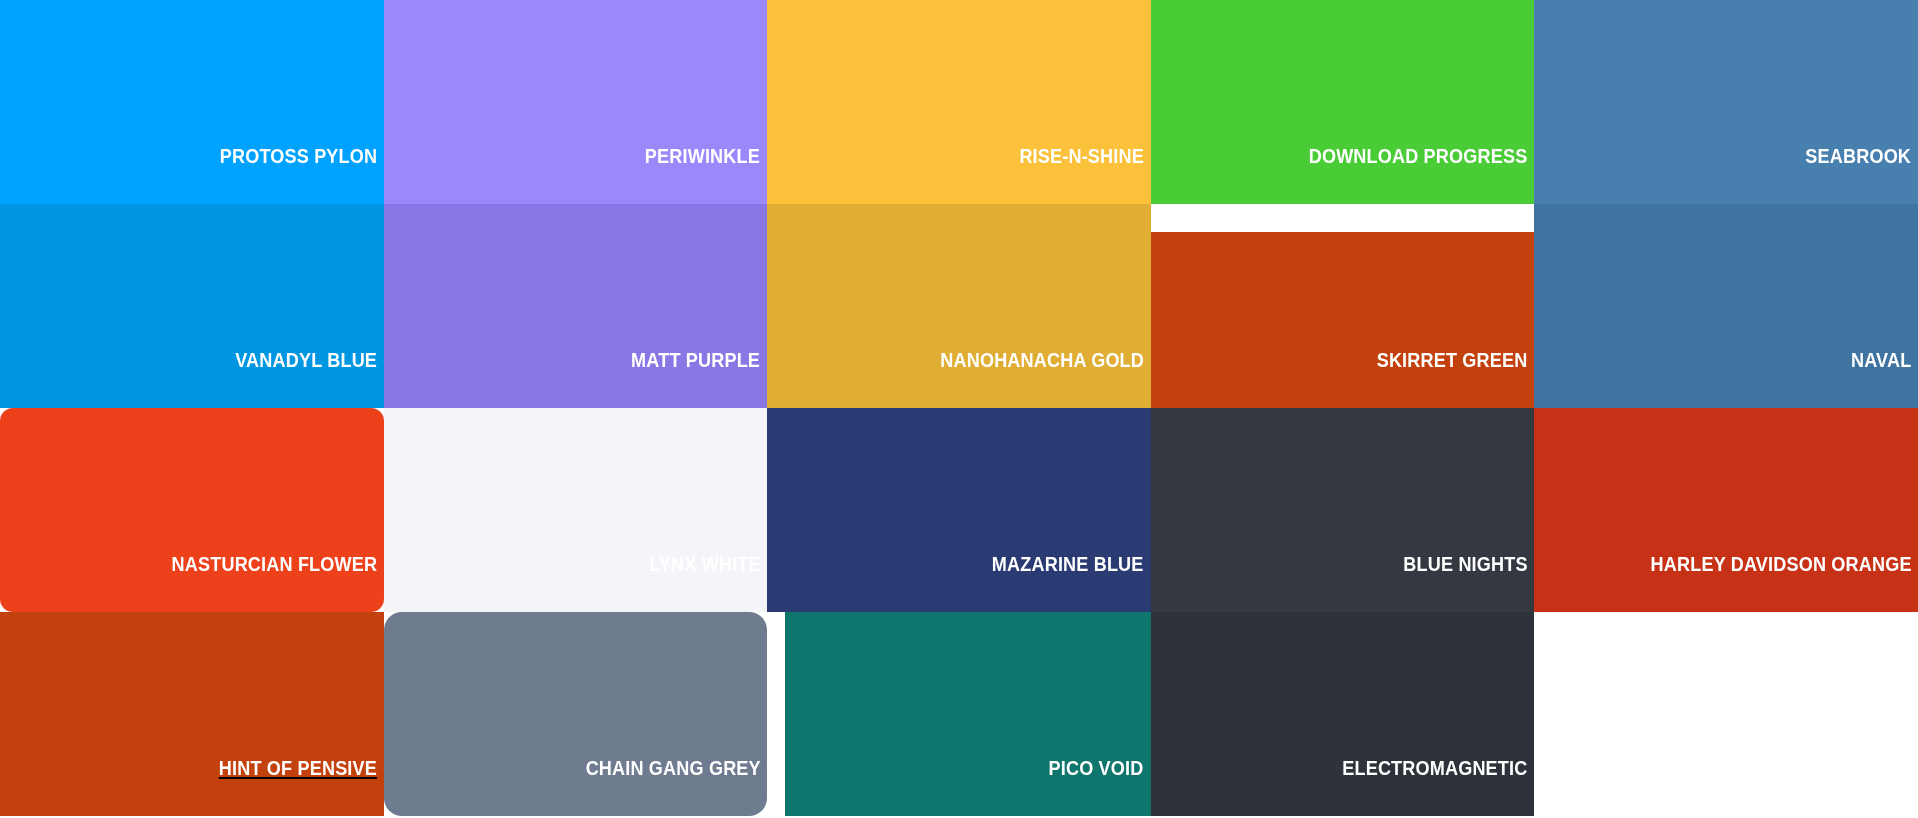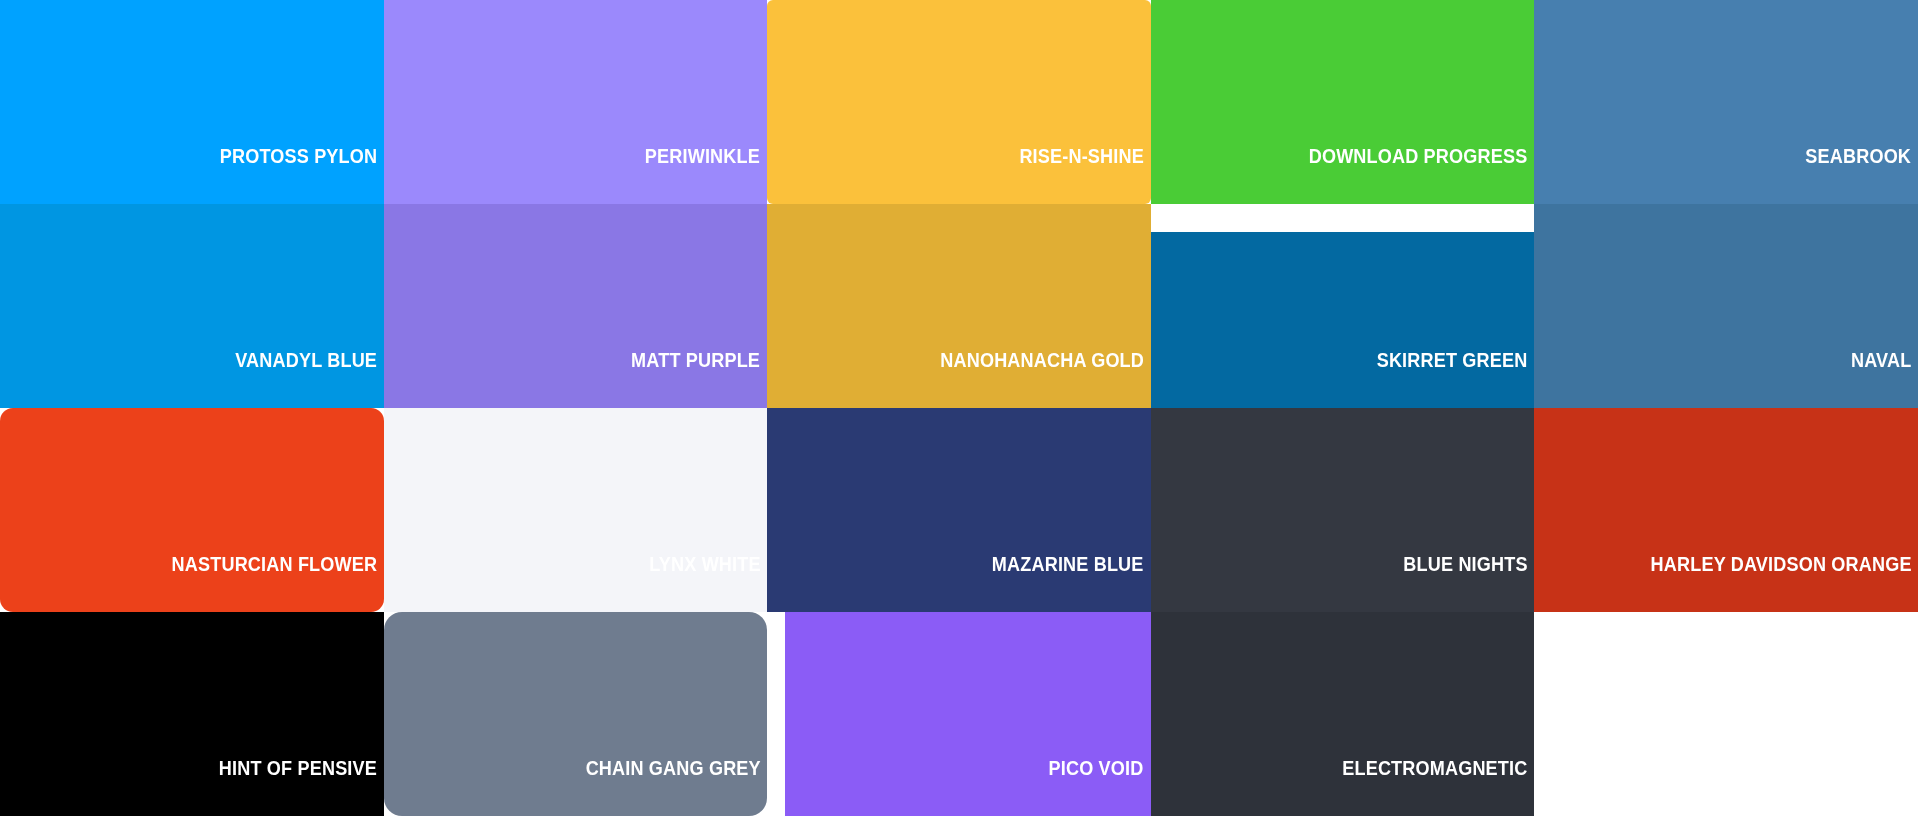"RISE-N-SHINE" div.swatch { border-radius: 6px -> none }
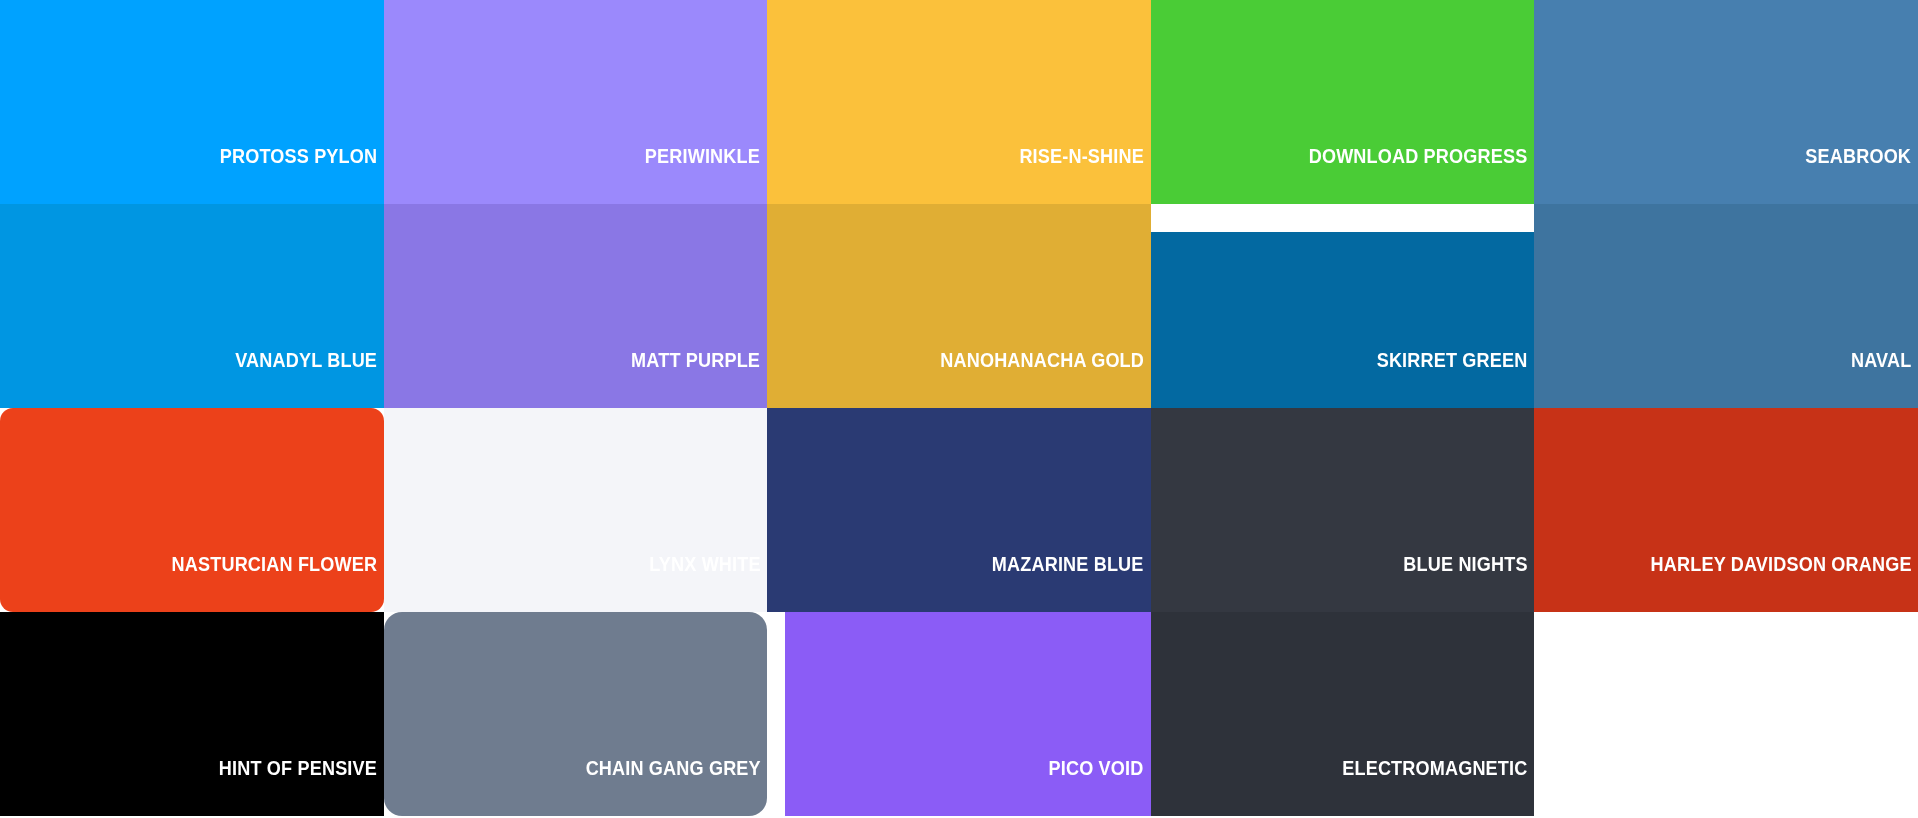"SKIRRET GREEN" div.swatch { background-color: #0369a1 -> #c2410c }
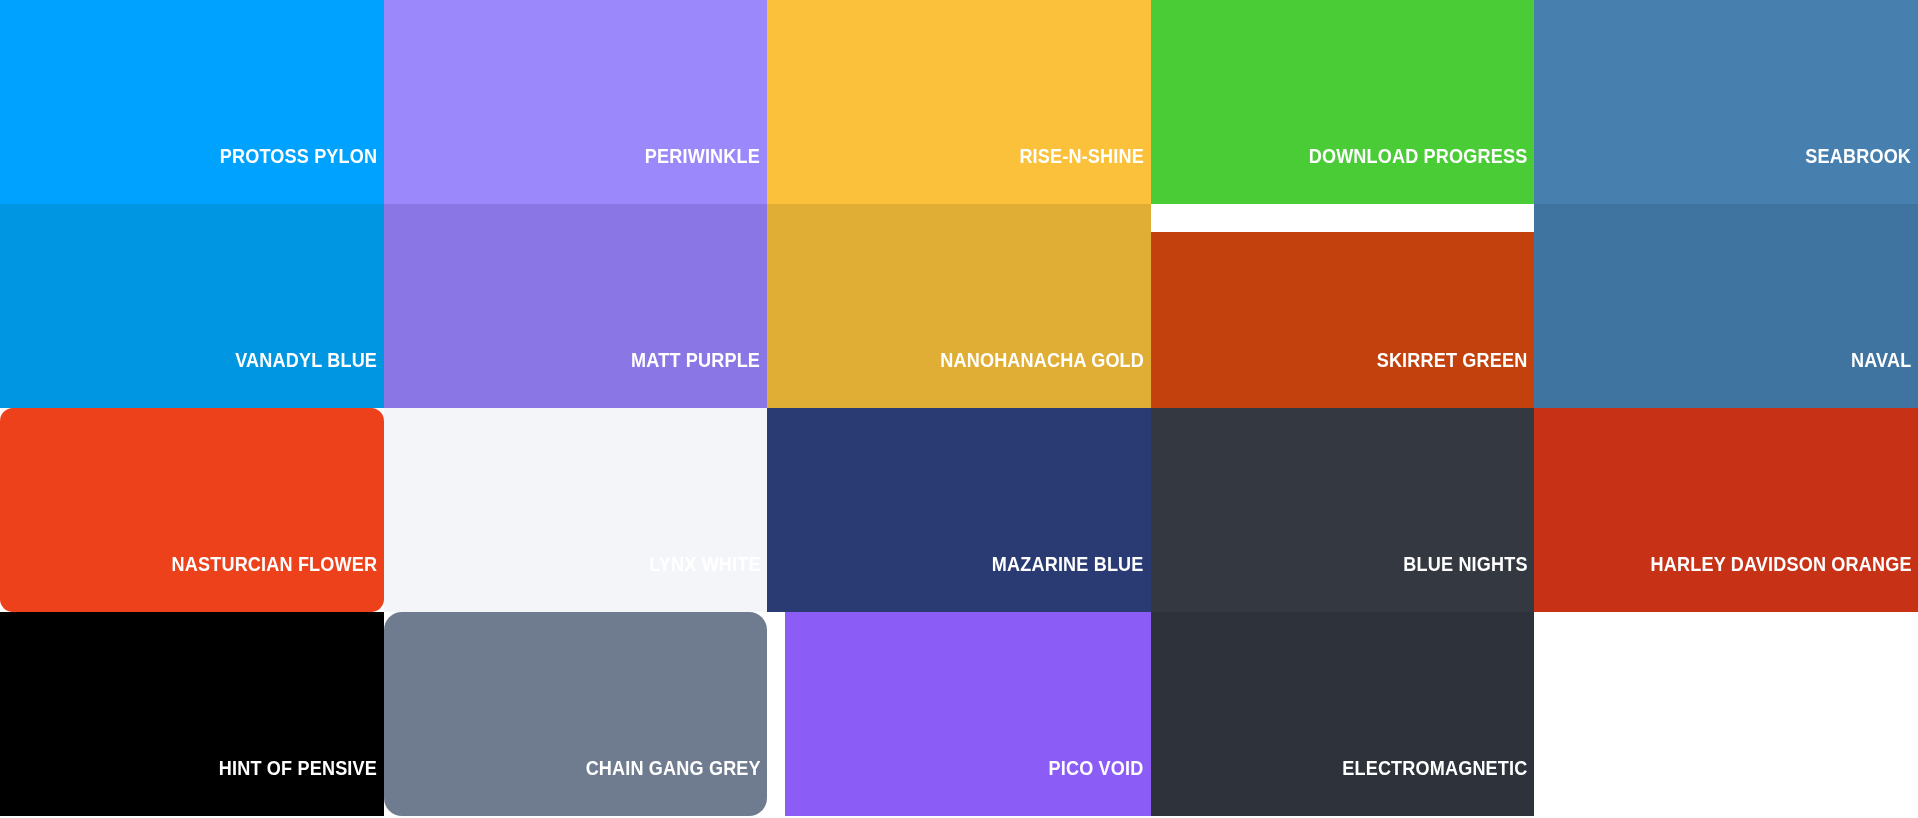"HINT OF PENSIVE" div.swatch { background-color: #000000 -> #c2410c; text-decoration: none -> underline }
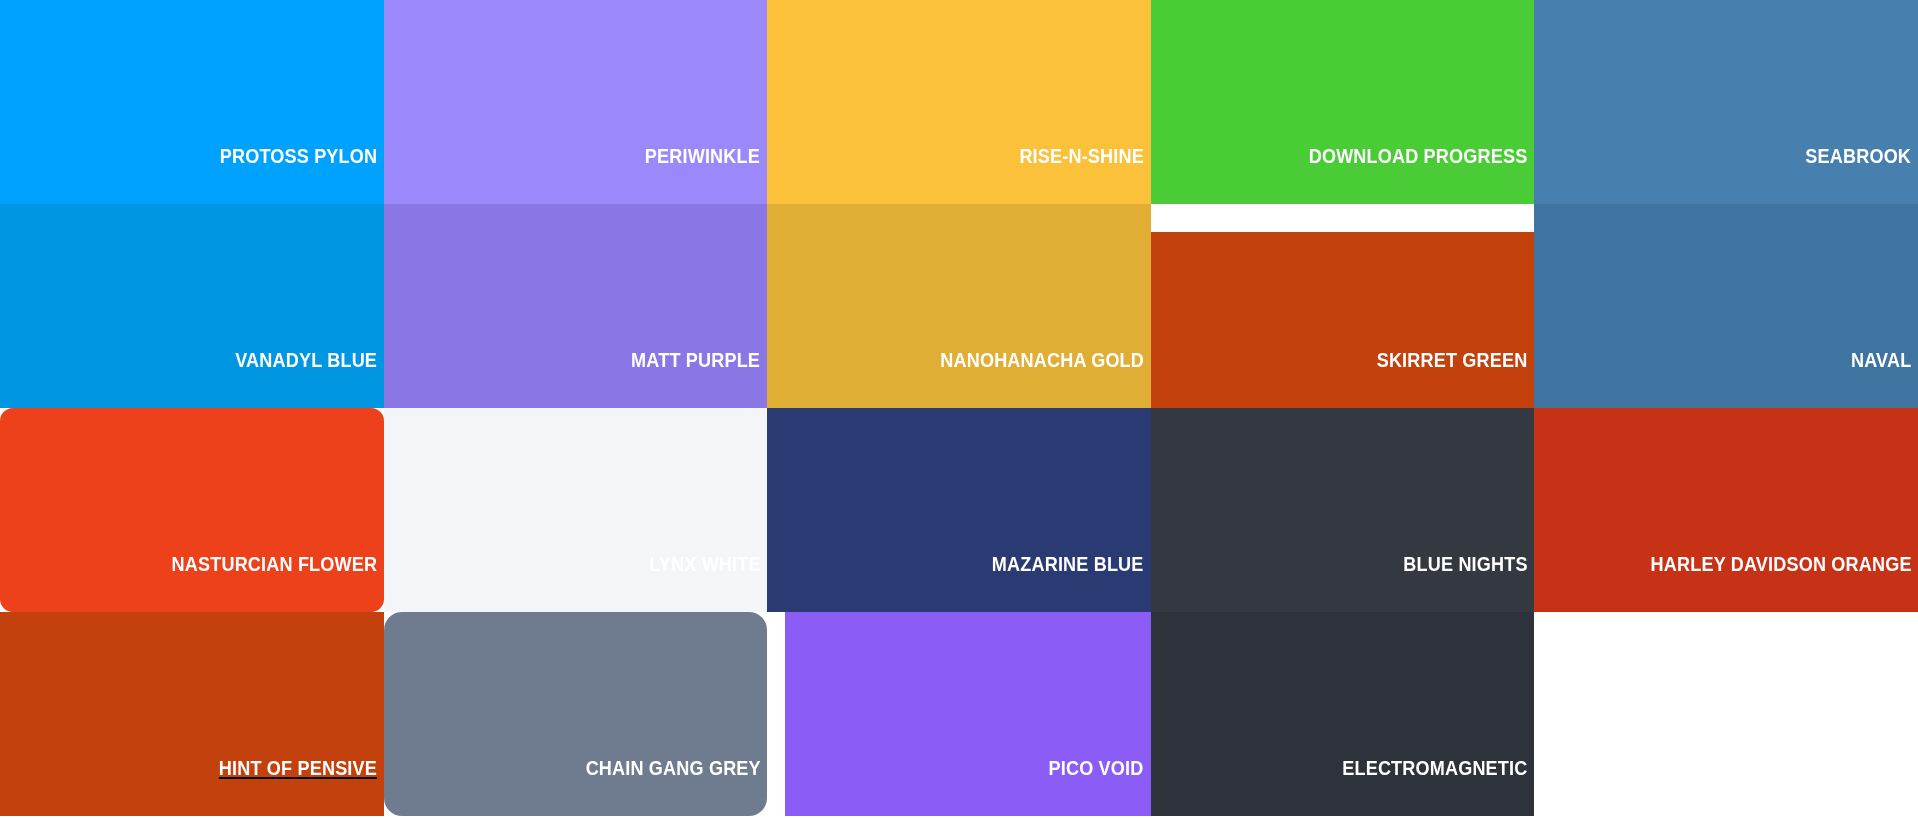"PICO VOID" div.swatch { background-color: #8b5cf6 -> #0f766e }
